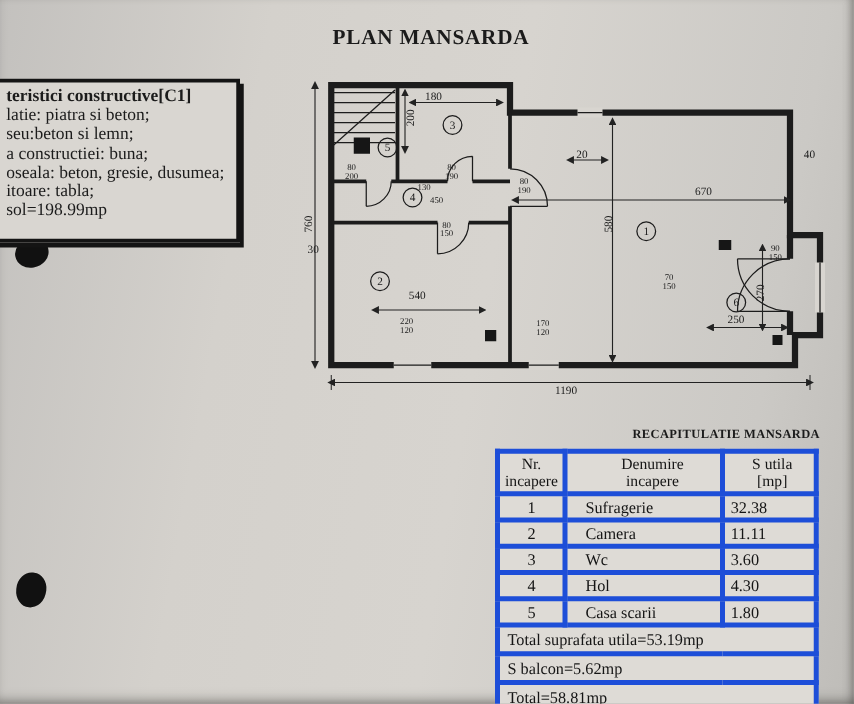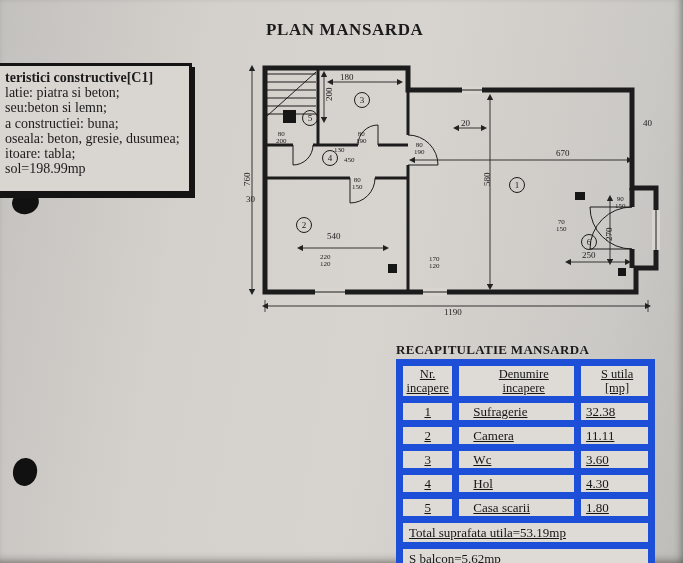"70" span.dim { left: 318px -> 292px }
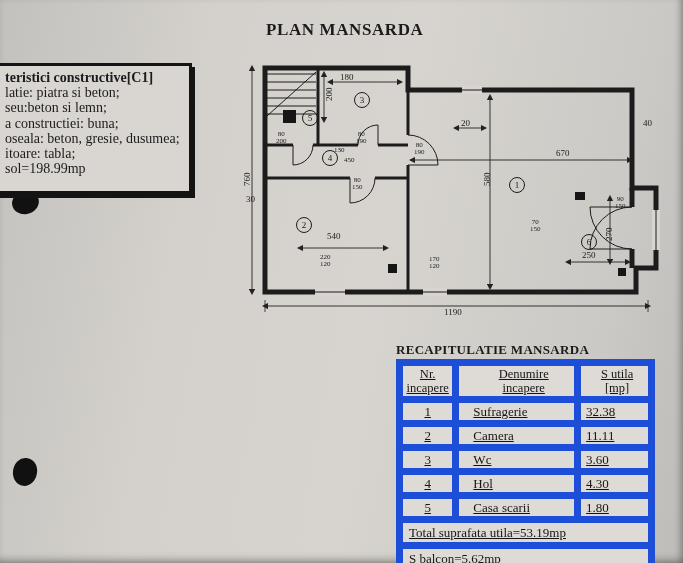"RECAPITULATIE MANSARDA" .recap-title { font-size: 13px -> 10px; text-align: left -> right }
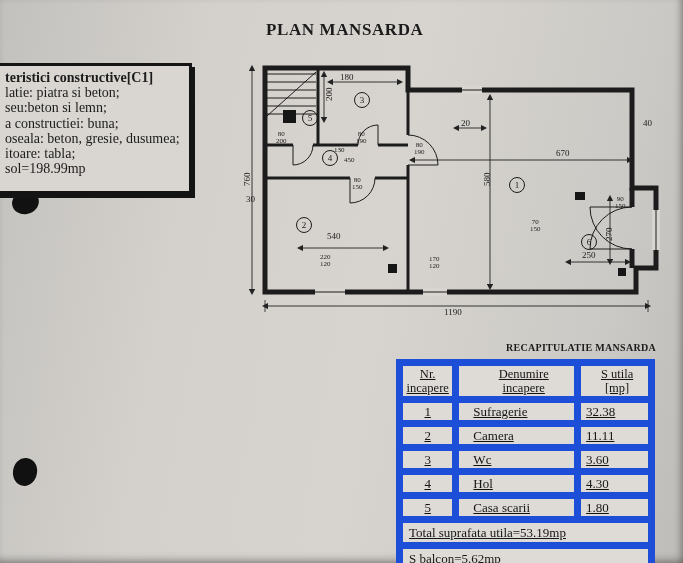"Nr." table.recap td,table.recap th { border: 7px solid #1d4ed8 -> 4px solid #1d4ed8; text-decoration: underline -> none }
